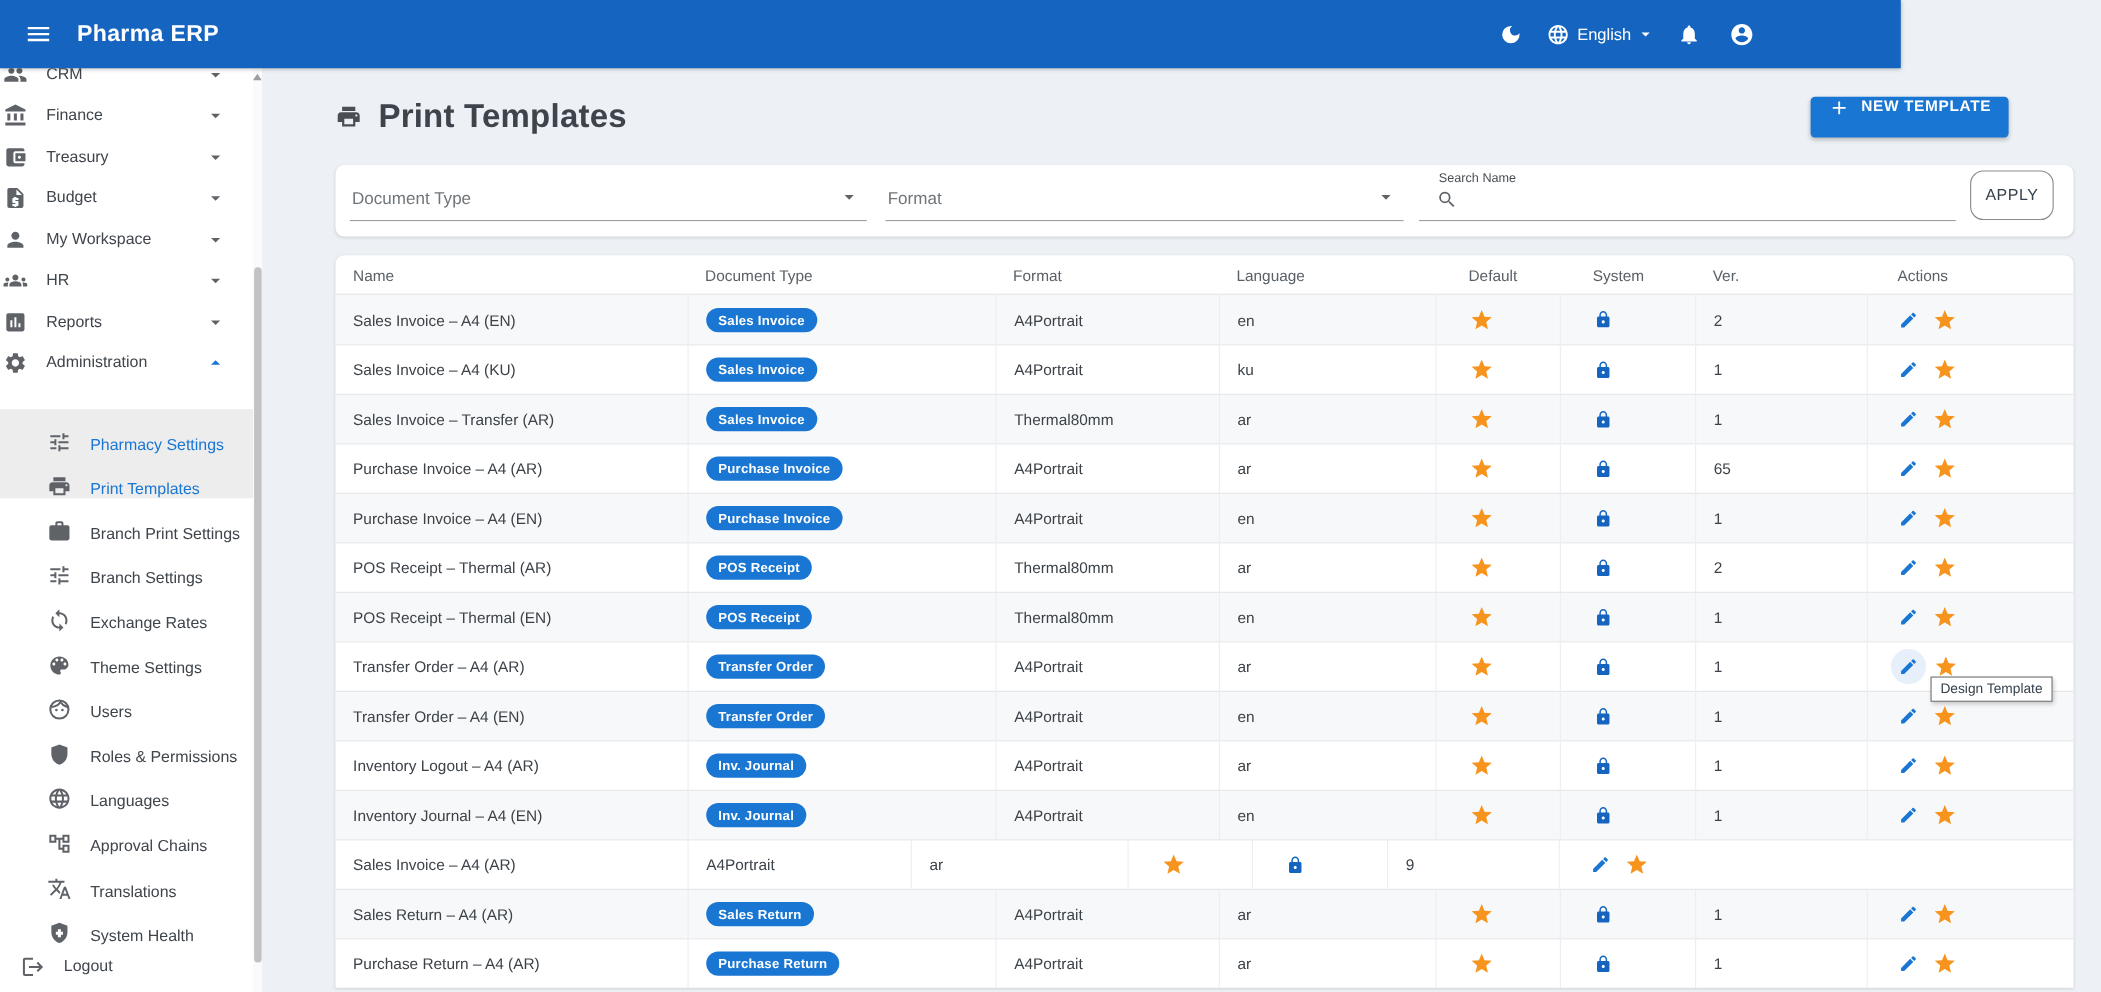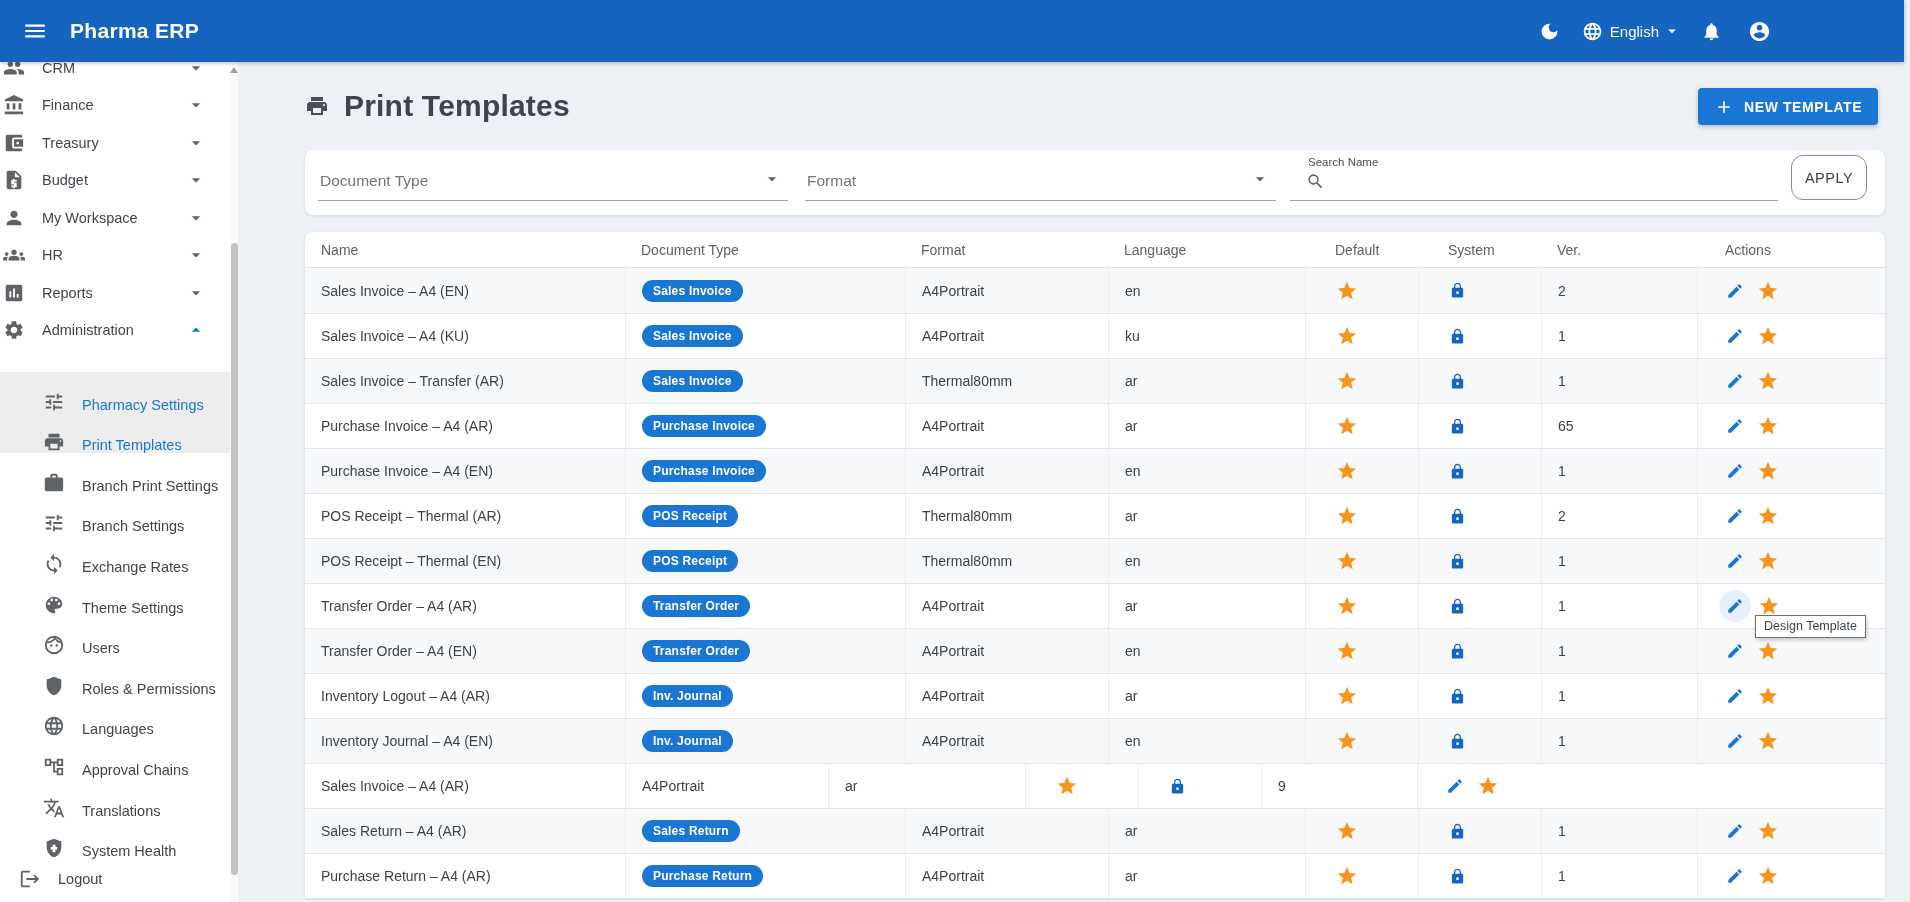"Pharma ERP" .topbar { width: 1904px -> 1728px }
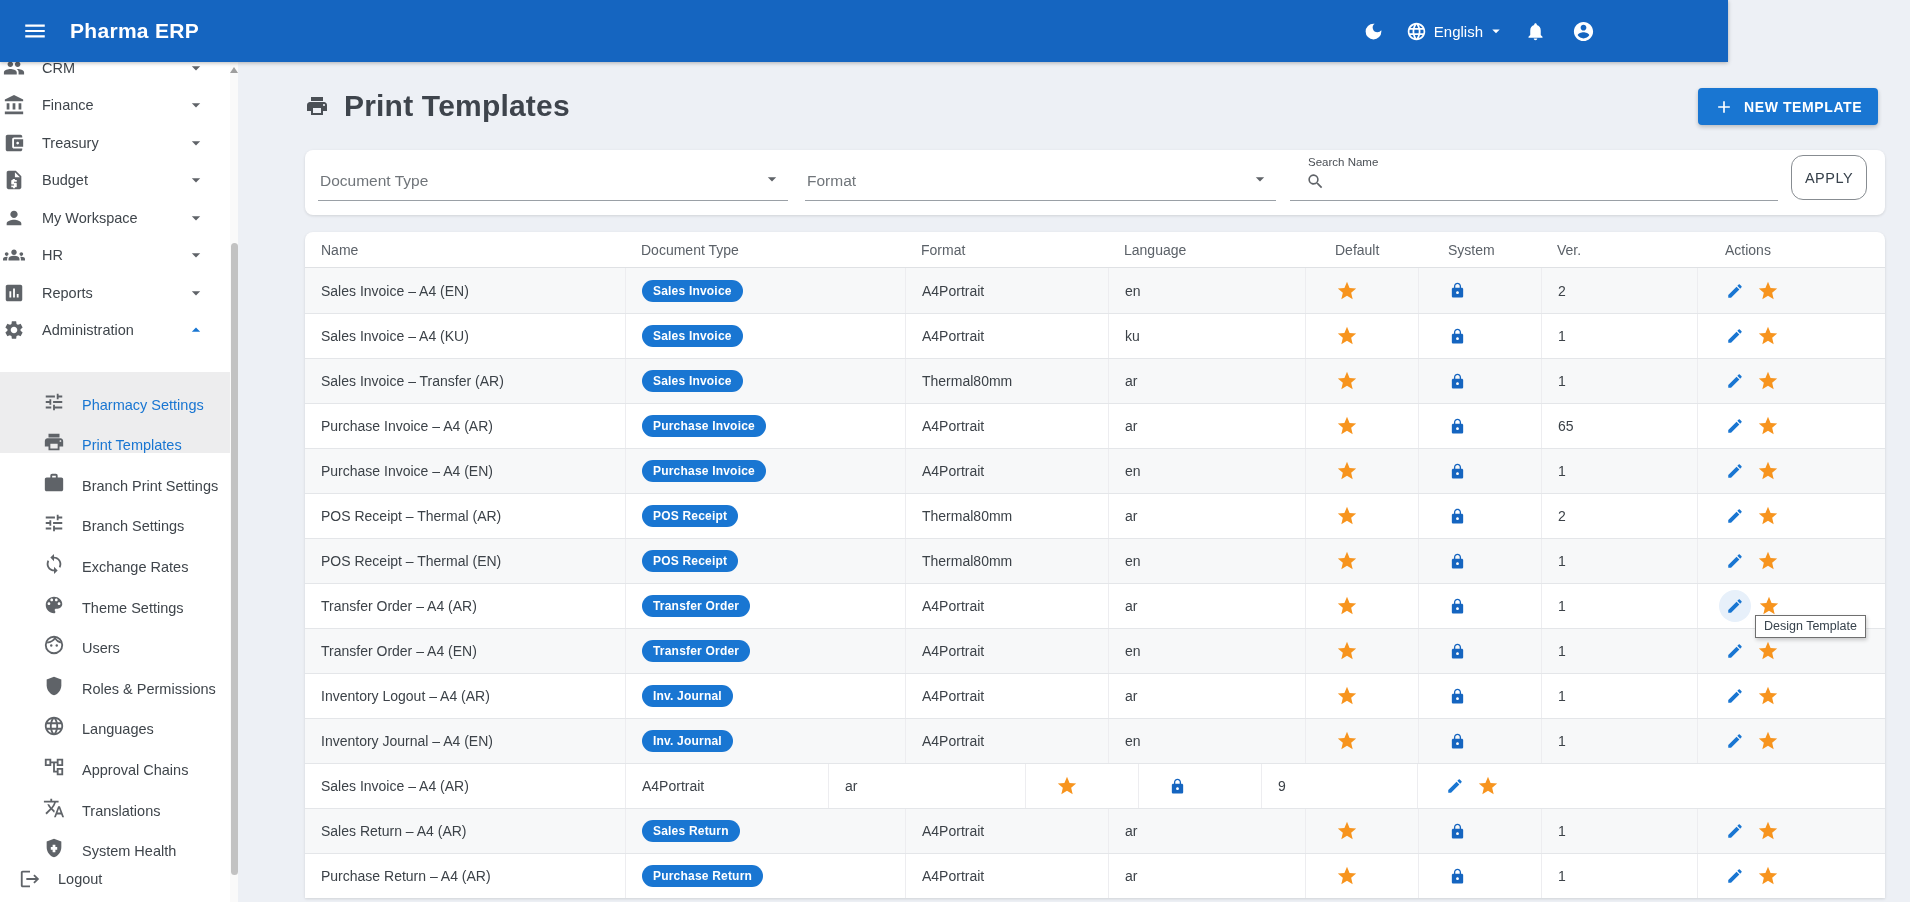"NEW TEMPLATE" .btn-new { align-items: center -> flex-start; left: 1460px -> 1408px }
